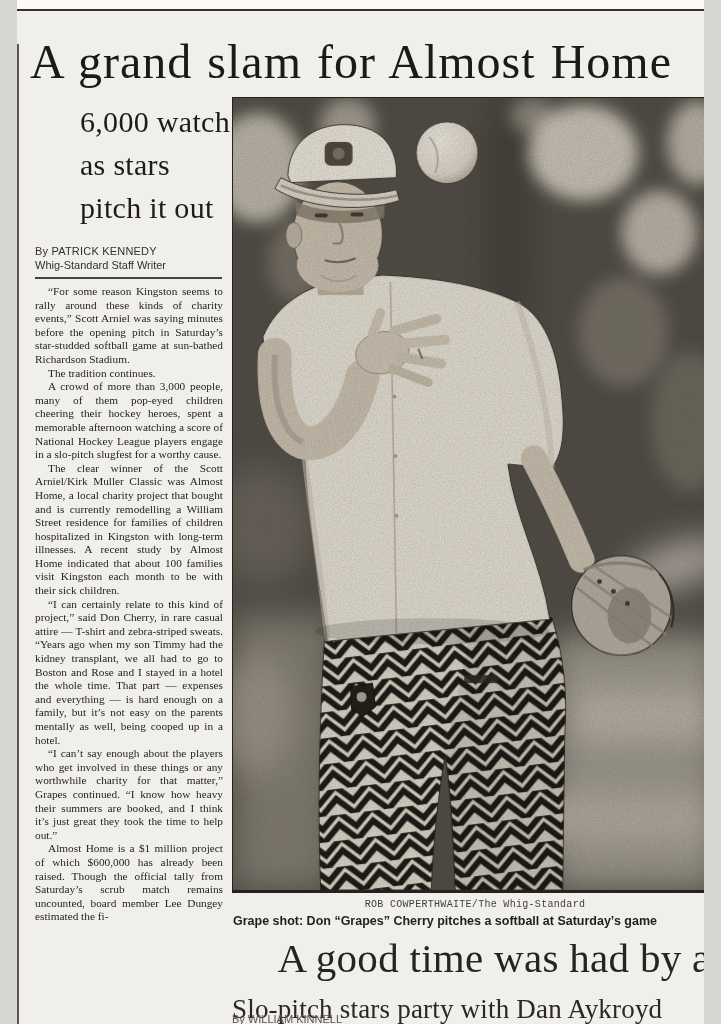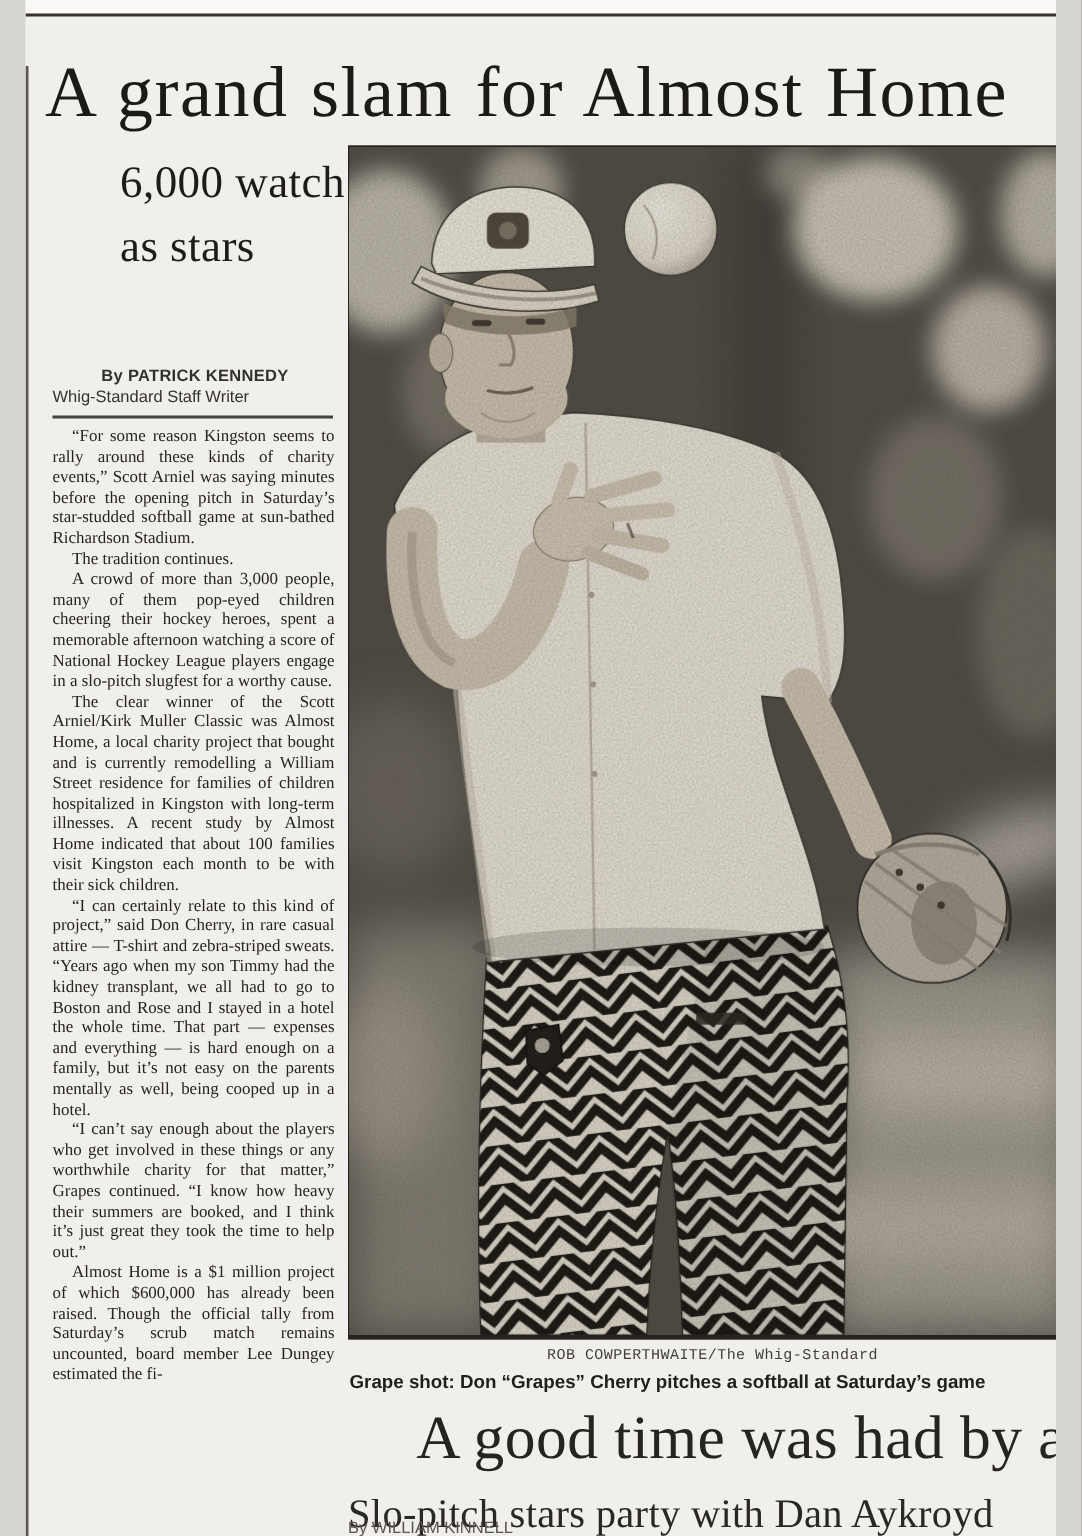"pitch it out" div { html: none -> <div>pitch it out</div> }
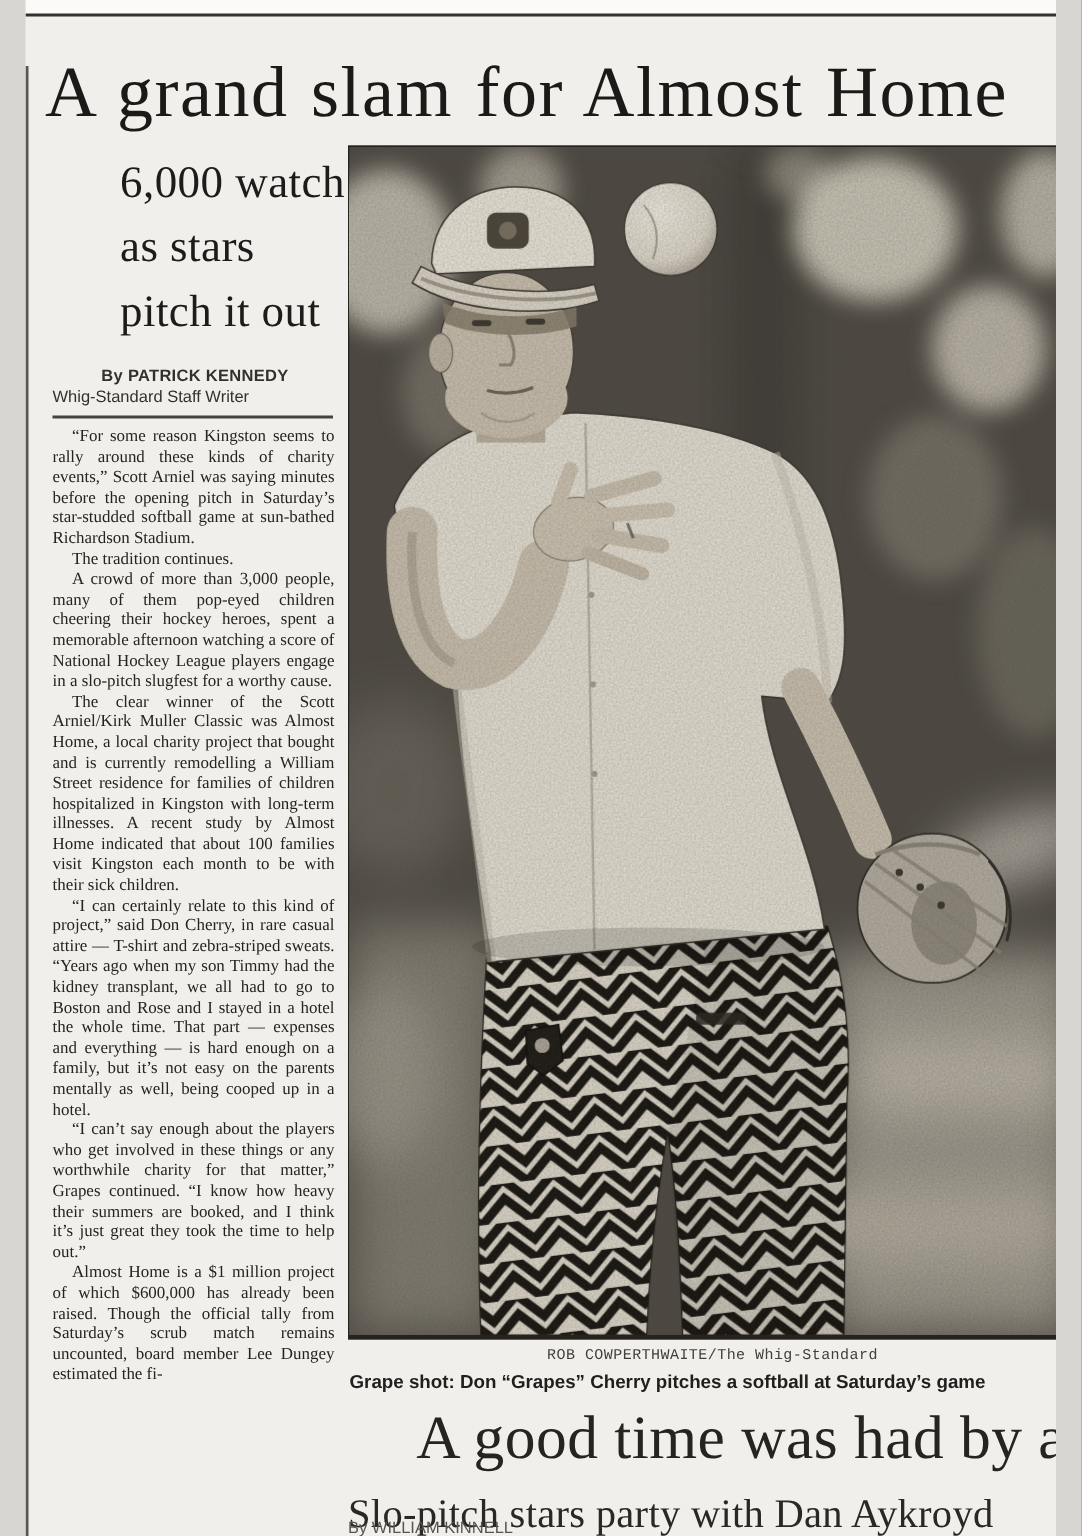"By PATRICK KENNEDY" .byline .name { font-weight: bold -> normal; text-align: center -> none }
